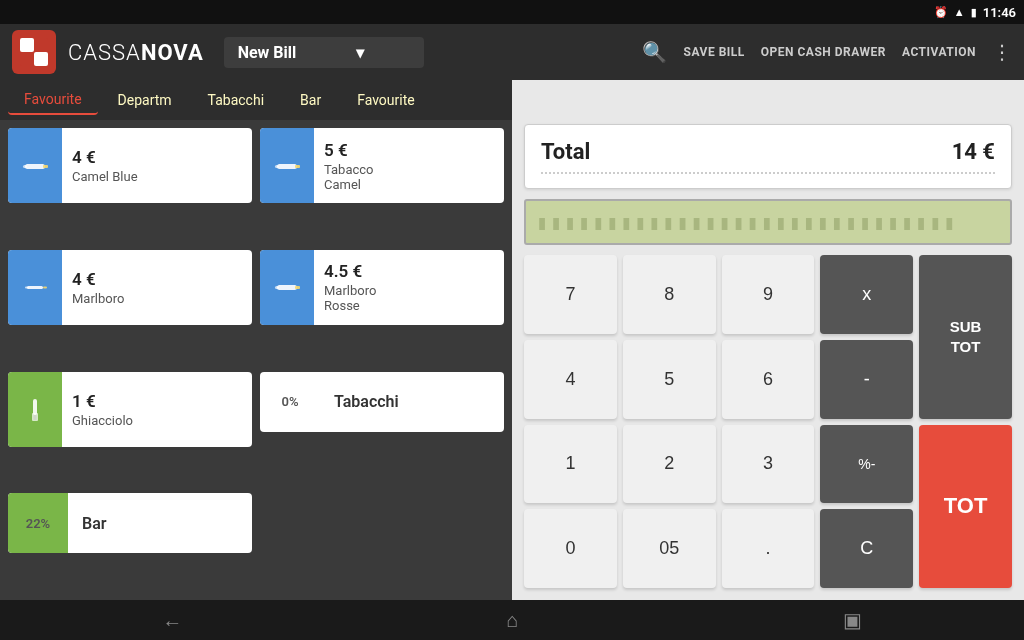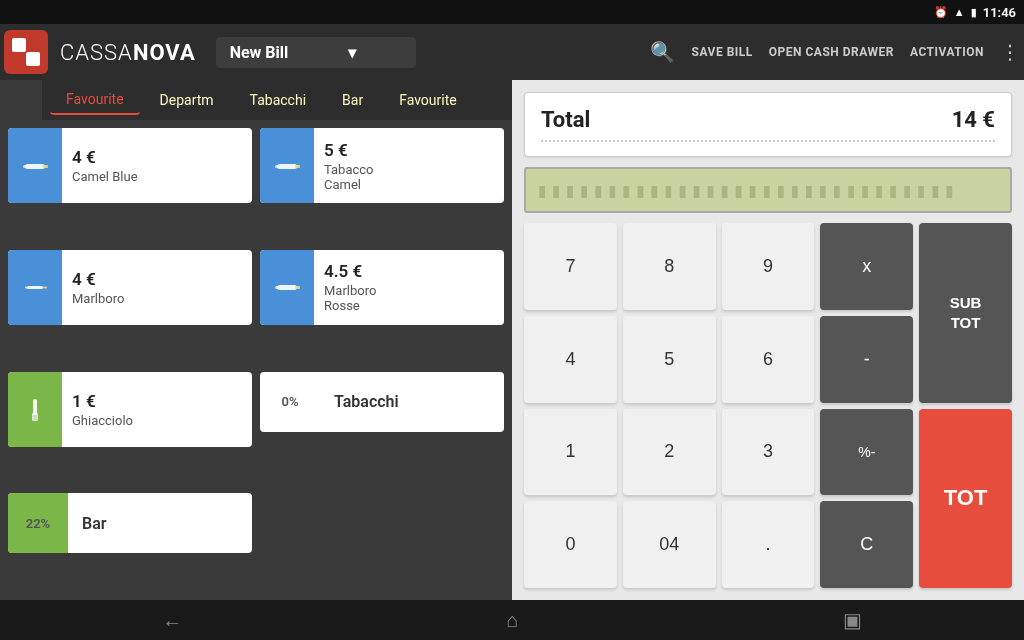"CASSANOVA" #toolbar { padding: 0 4px -> 0 12px }
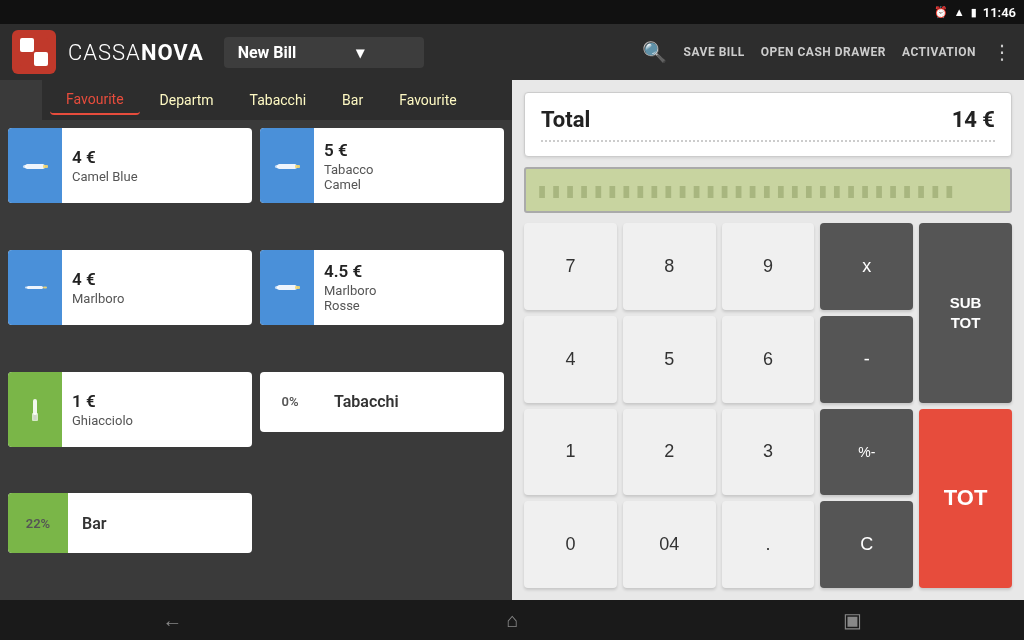"Favourite" #tabs { margin-left: 42px -> none }
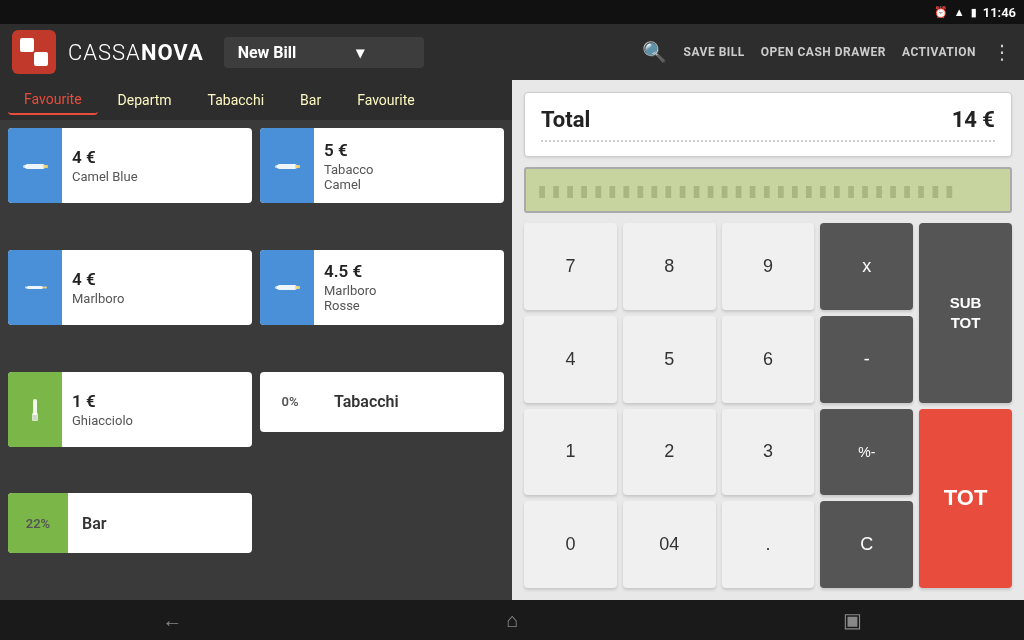"Total" #receipt { margin-top: none -> 32px }
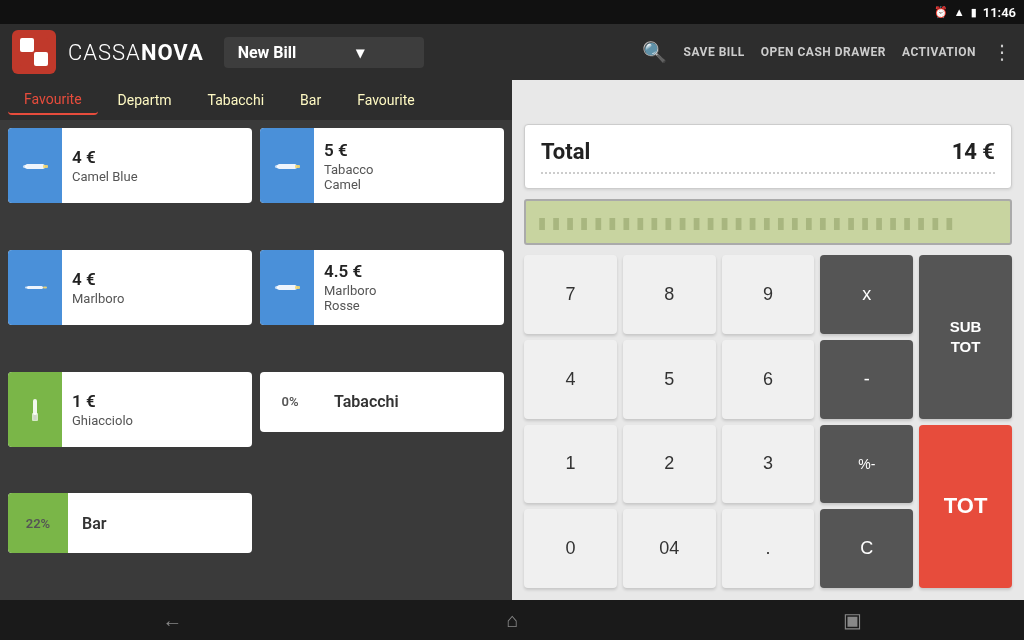"04" button.calc-btn { text: 04 -> 05 }
